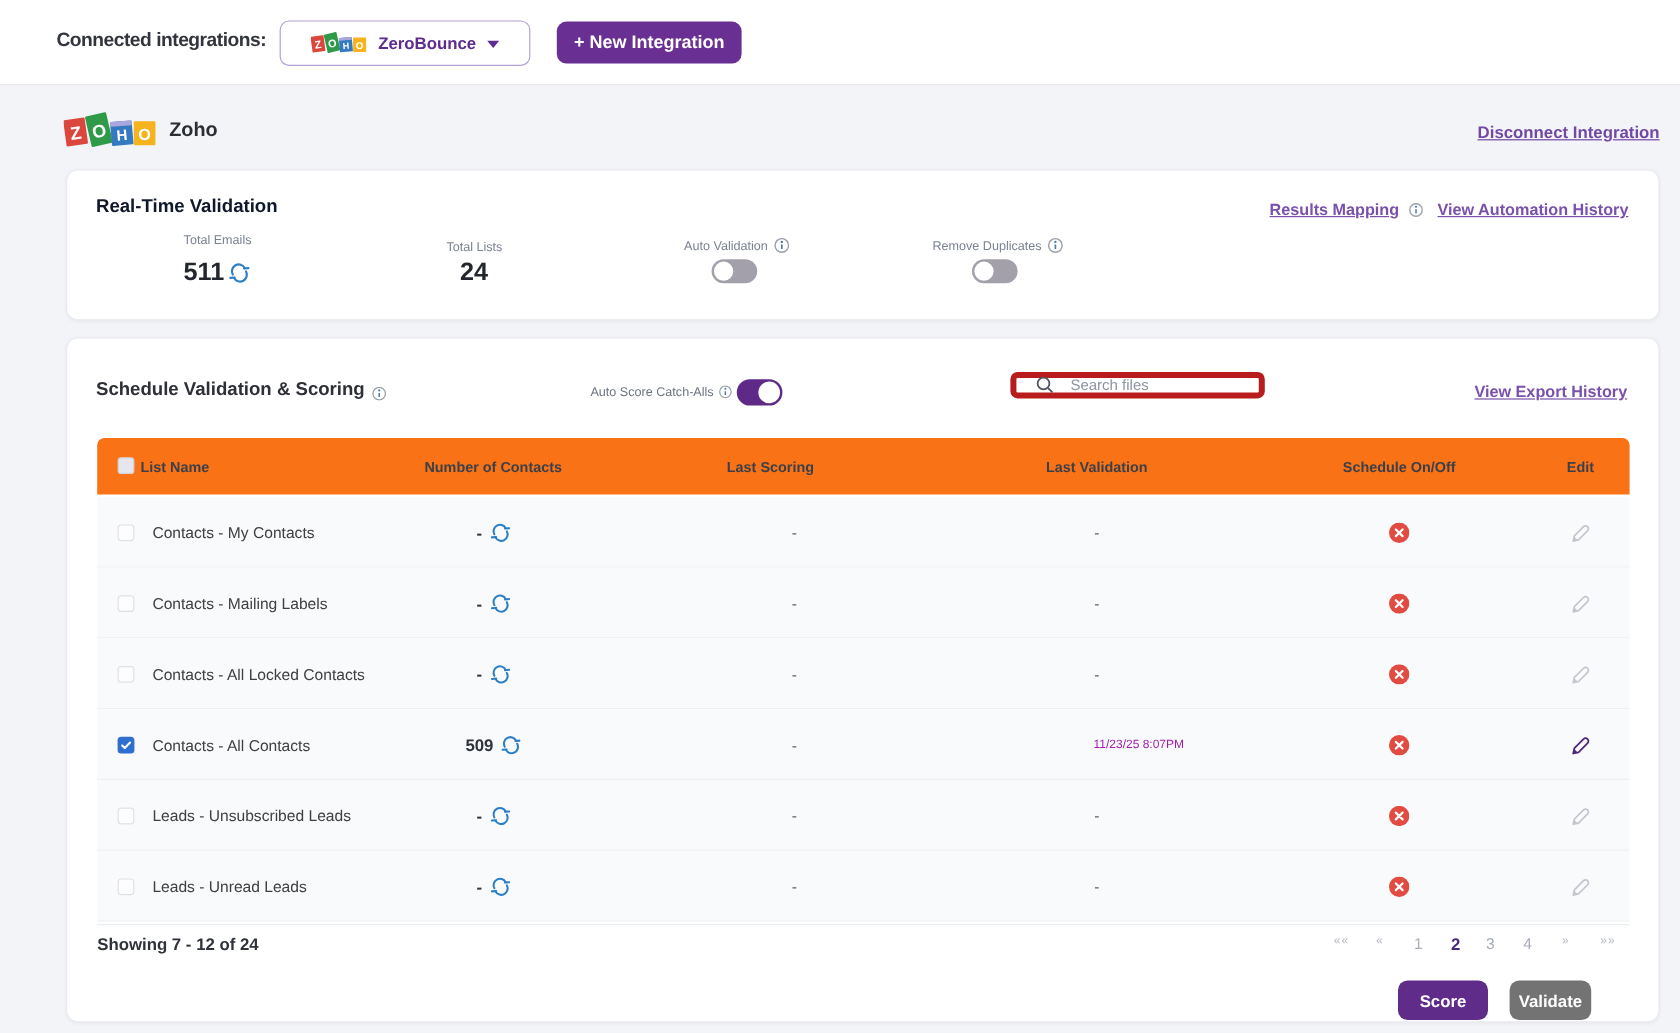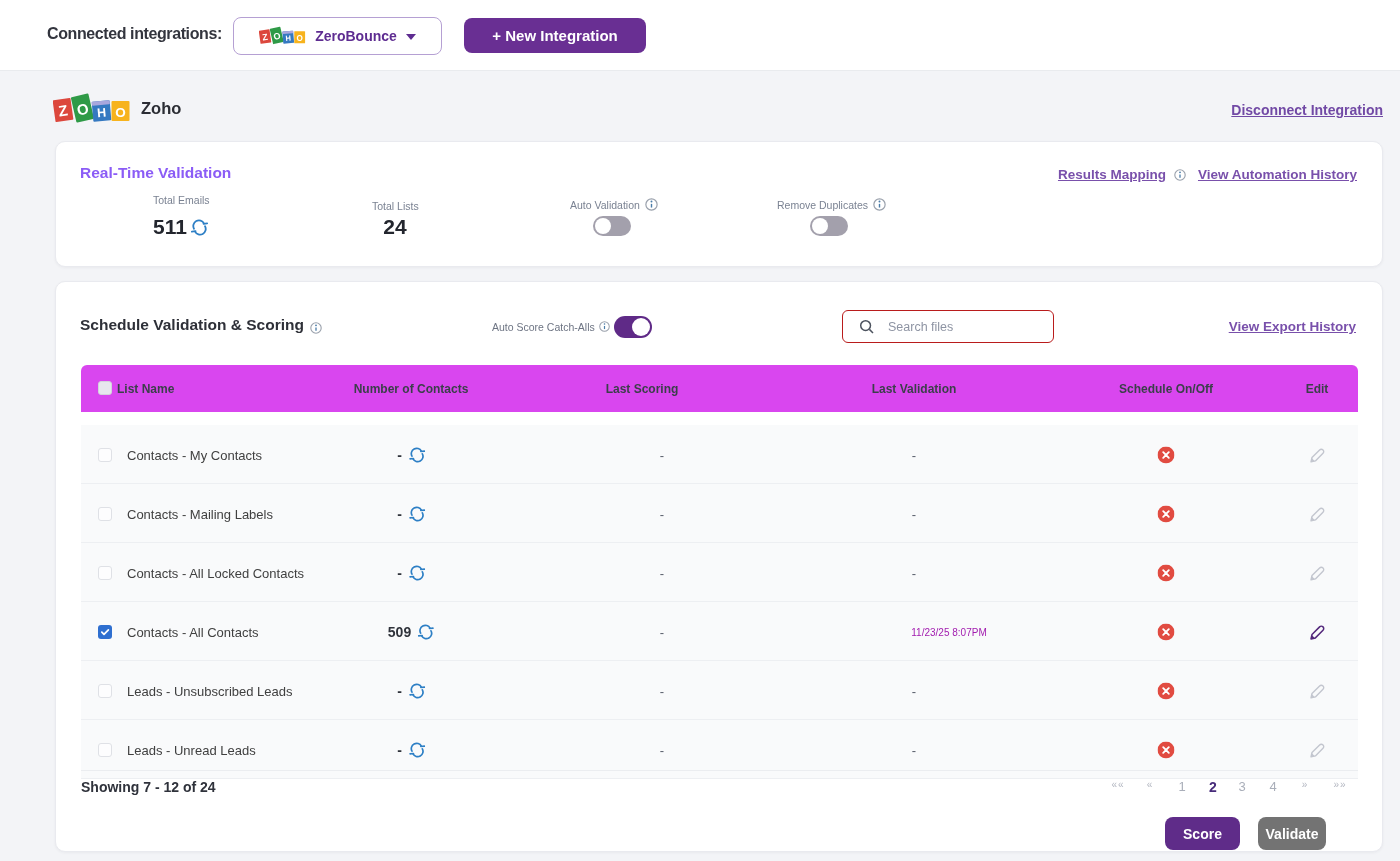"+ New Integration" .newint { width: 182px -> 154px }
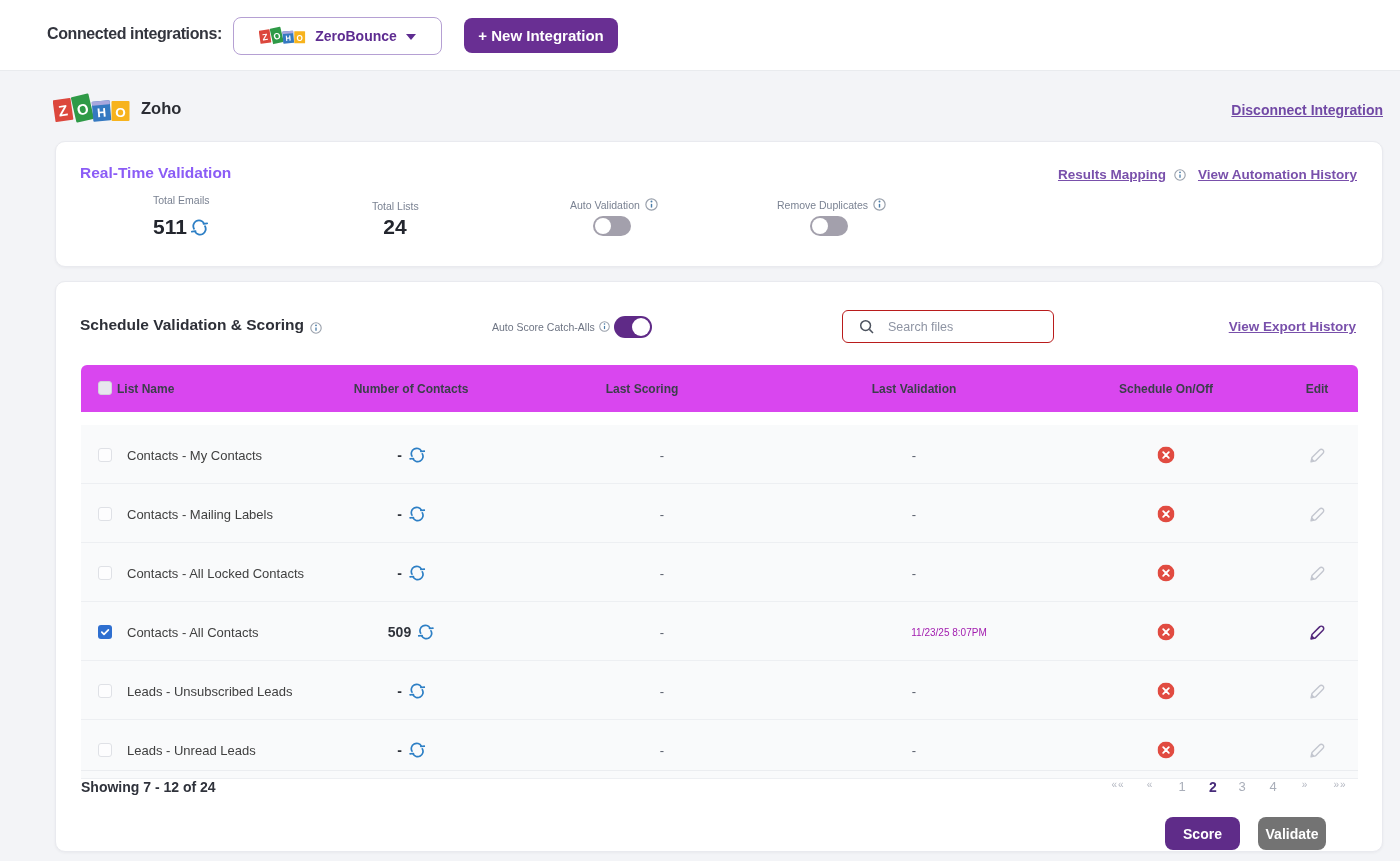"Real-Time Validation" .c1-title { color: #8b5cf6 -> #0f172a }
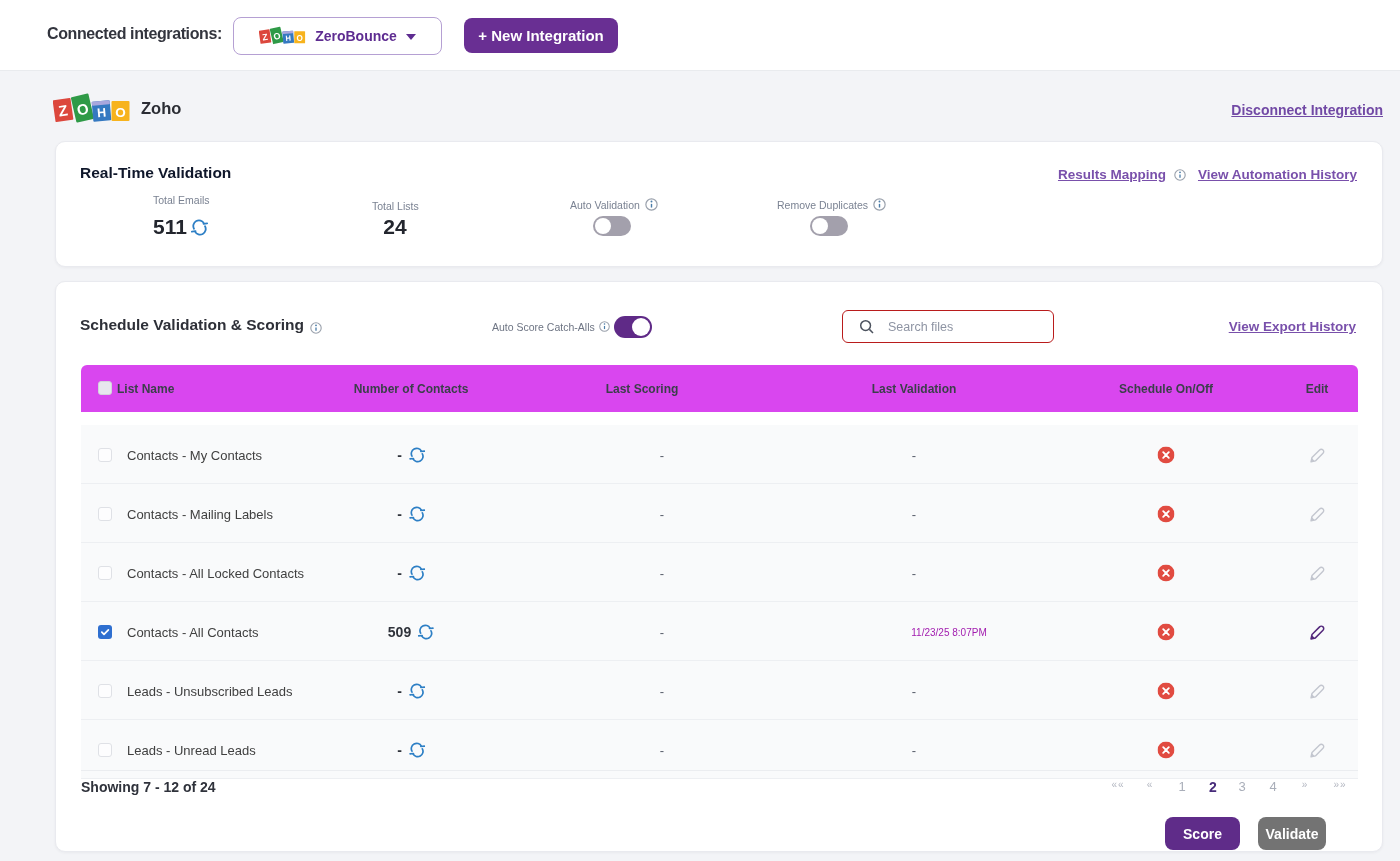"Search files" .search { border: 1px solid #b91c1c -> 5px solid #b91c1c; height: 33px -> 22px }
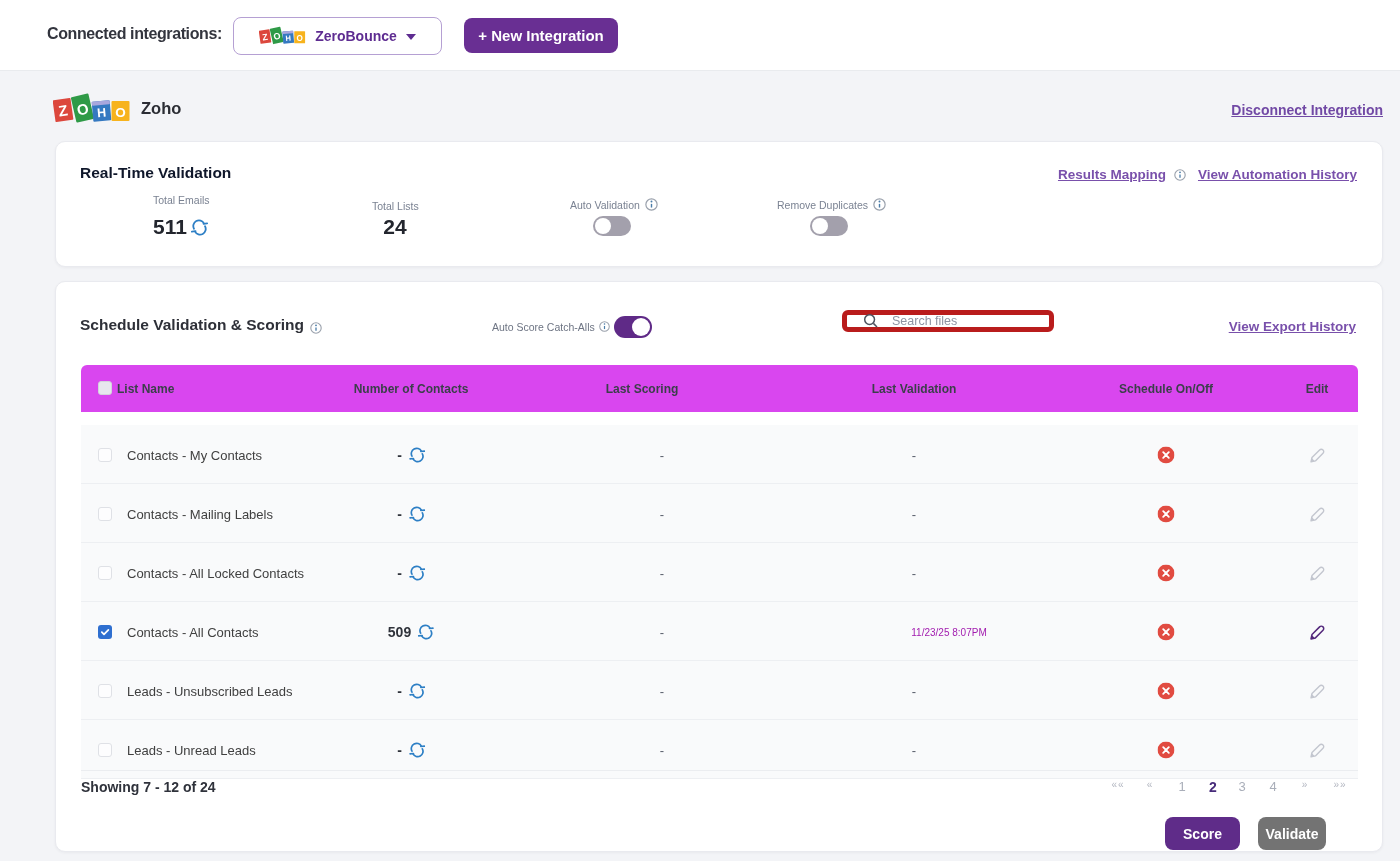"List Name" .thead { background: #d946ef -> #f97316; margin-bottom: 13px -> 2px }
